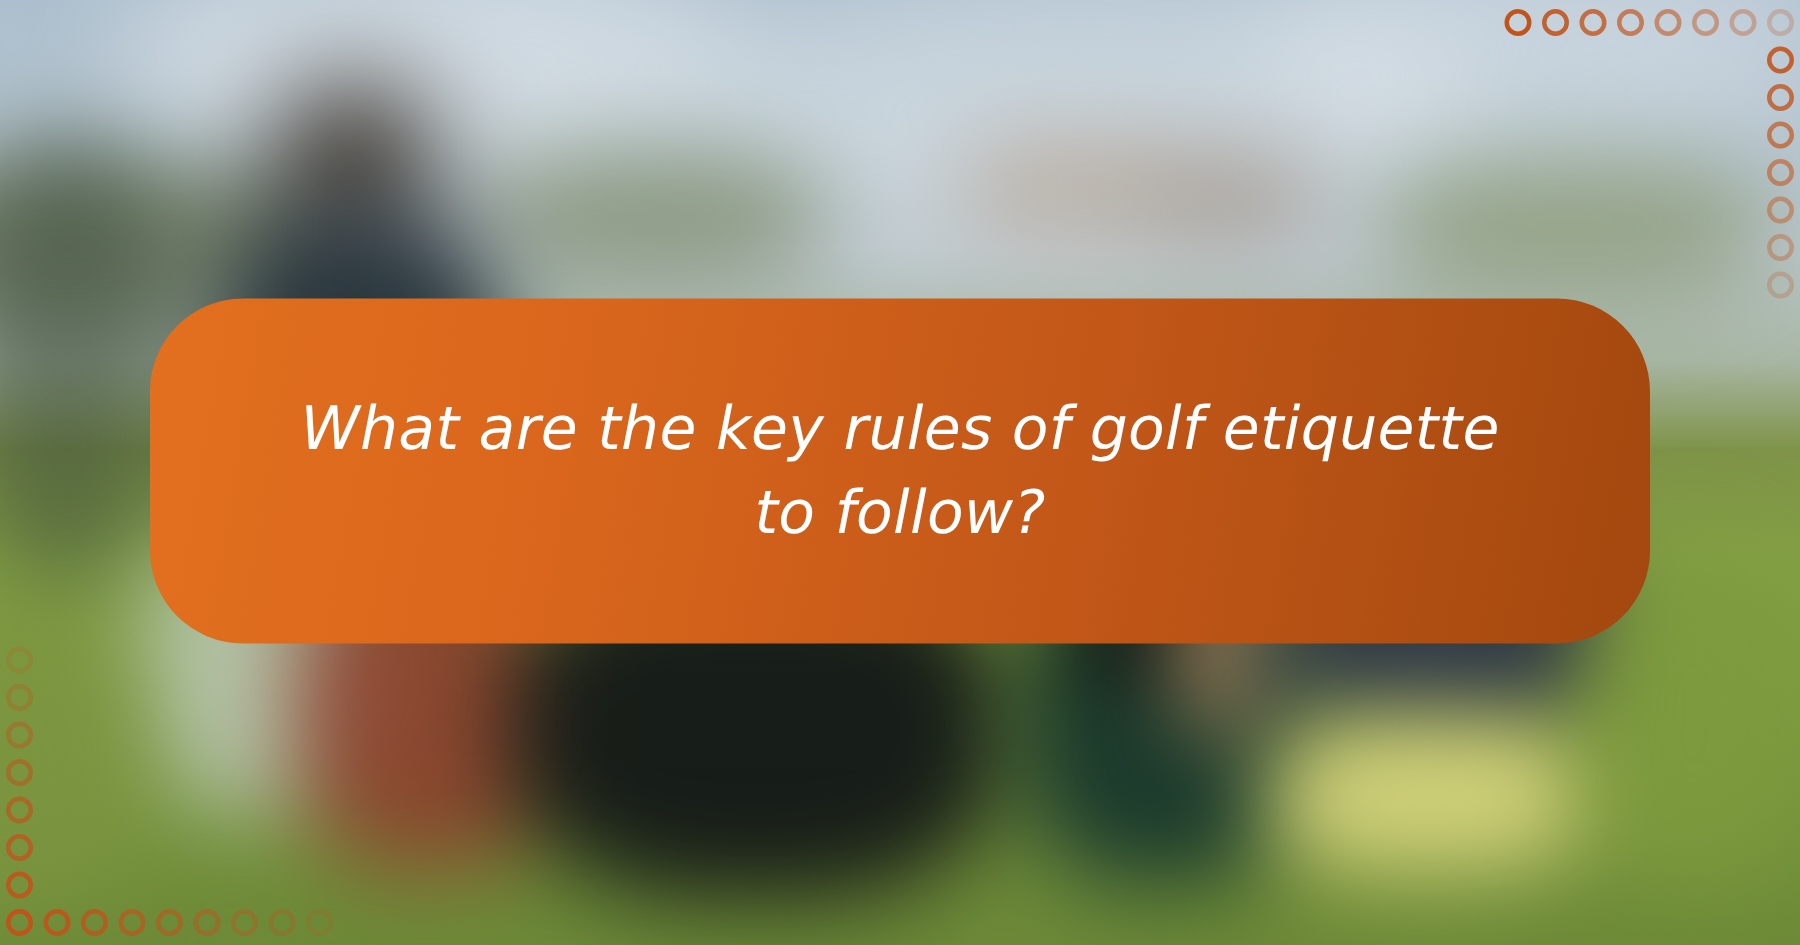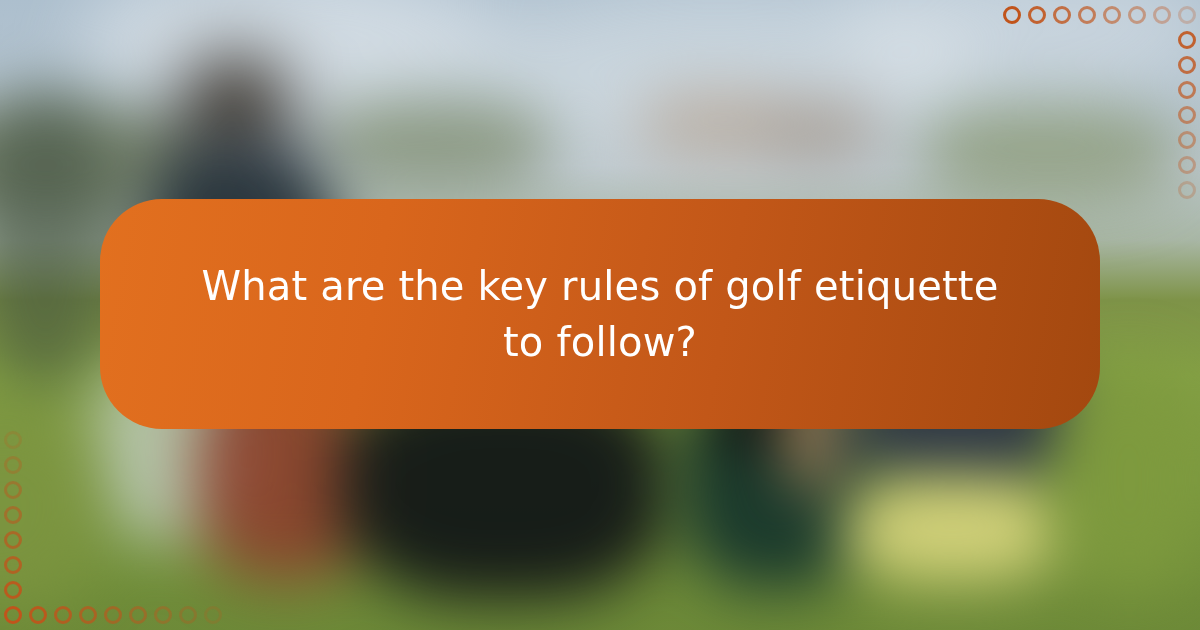"What are the key rules" * { font-style: none -> italic }
